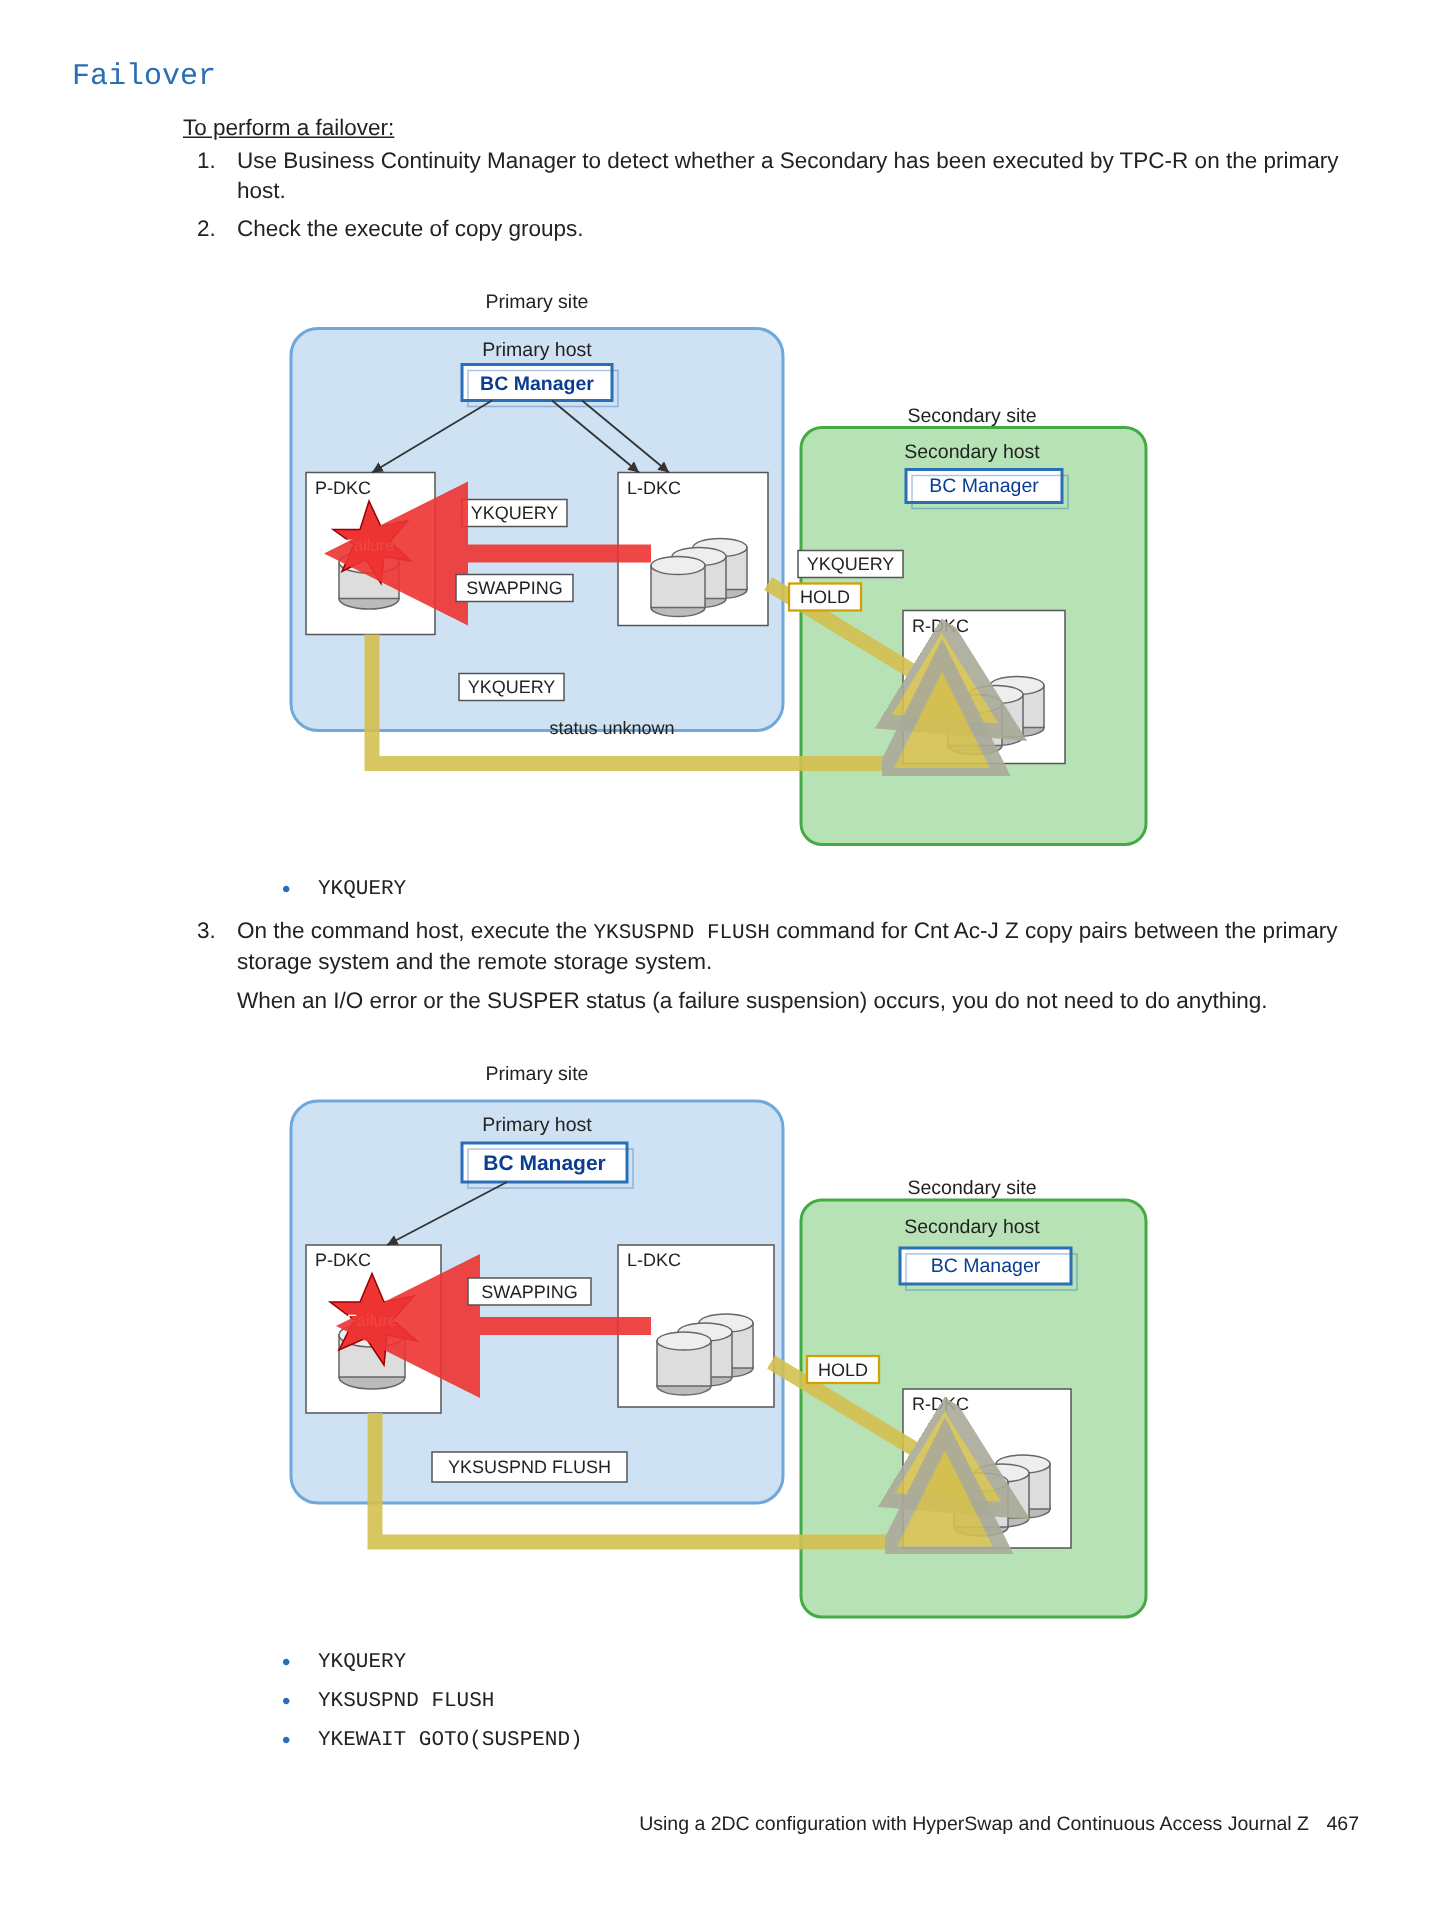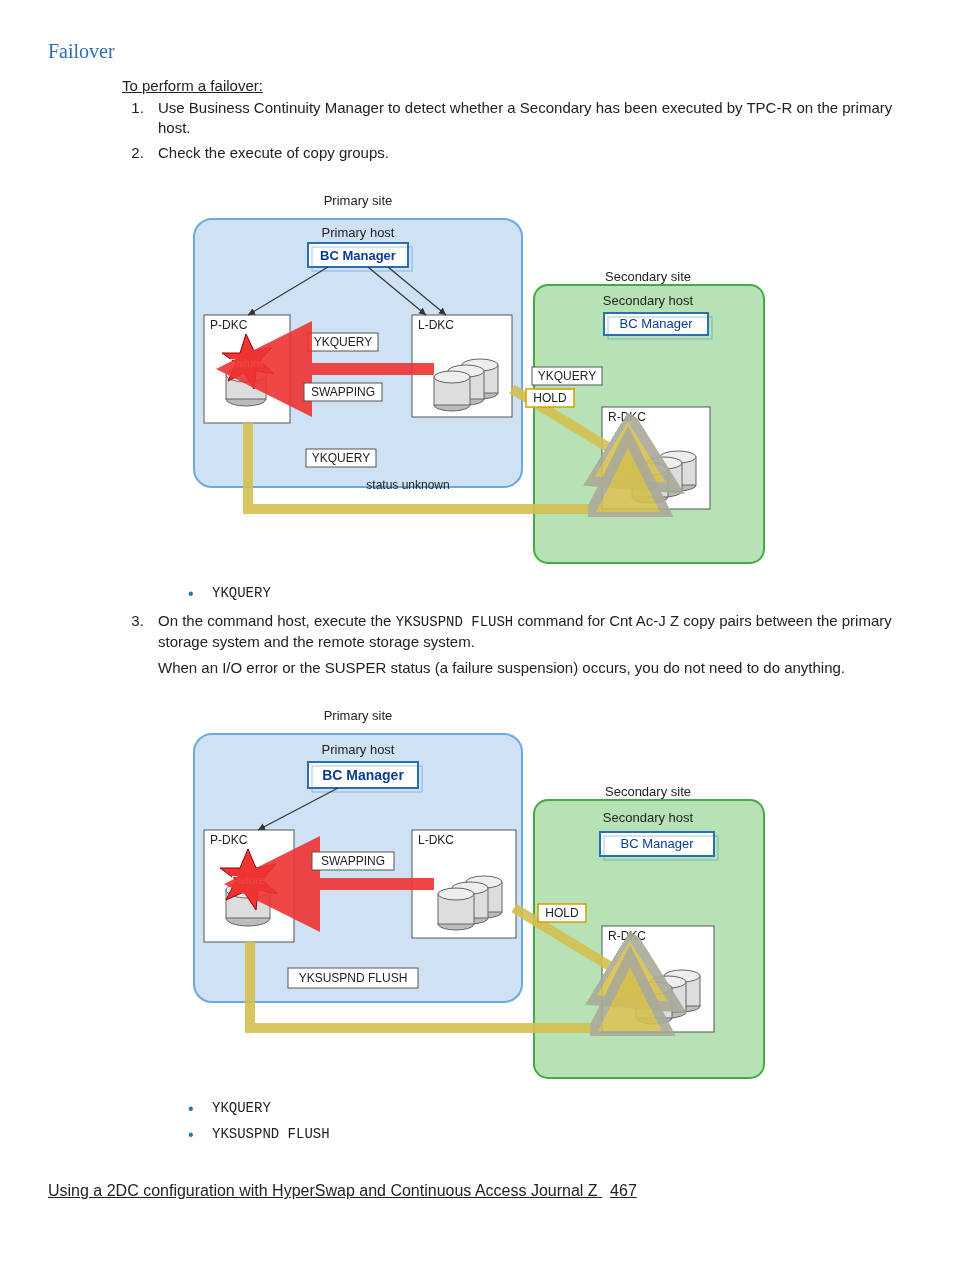"Failover" h2.section { font-family: Liberation Serif, serif -> Liberation Mono, monospace }
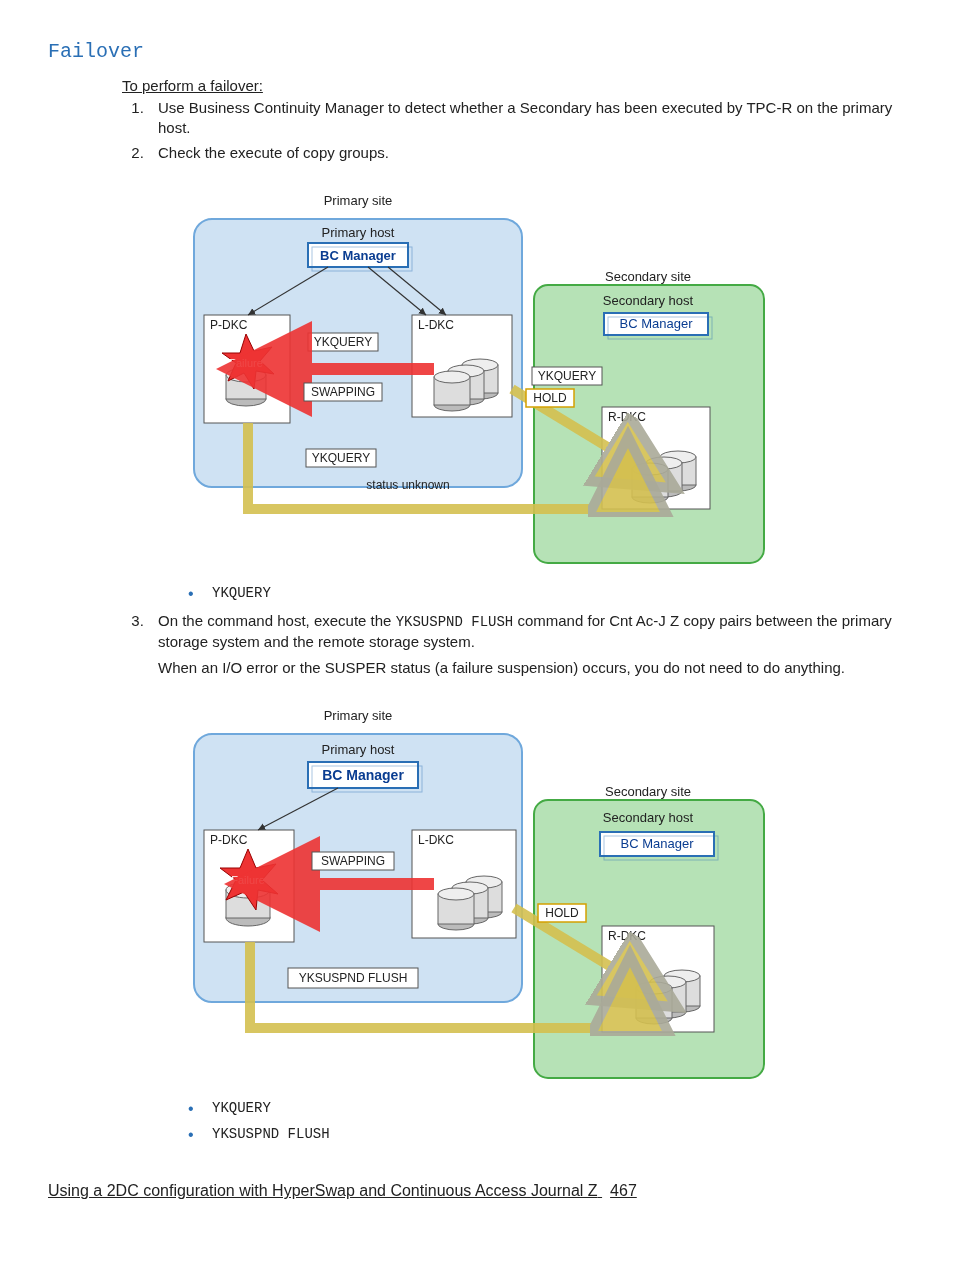"YKEWAIT GOTO(SUSPEND)" li { html: none -> <li>YKEWAIT GOTO(SUSPEND)</li> }
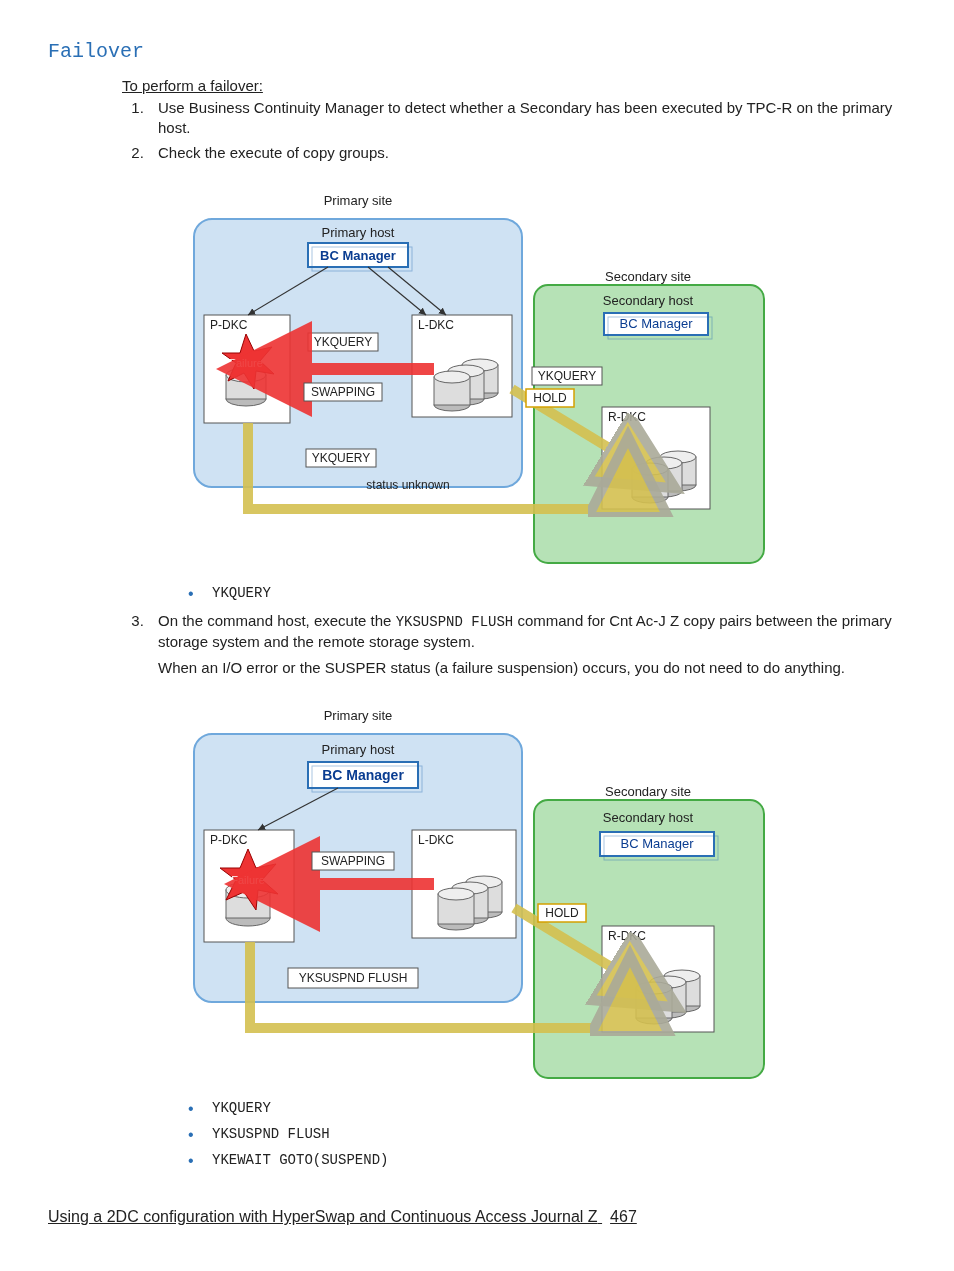"Using a 2DC configuration with" .footer { font-size: 16px -> 13px; text-align: left -> right; text-decoration: underline -> none }
